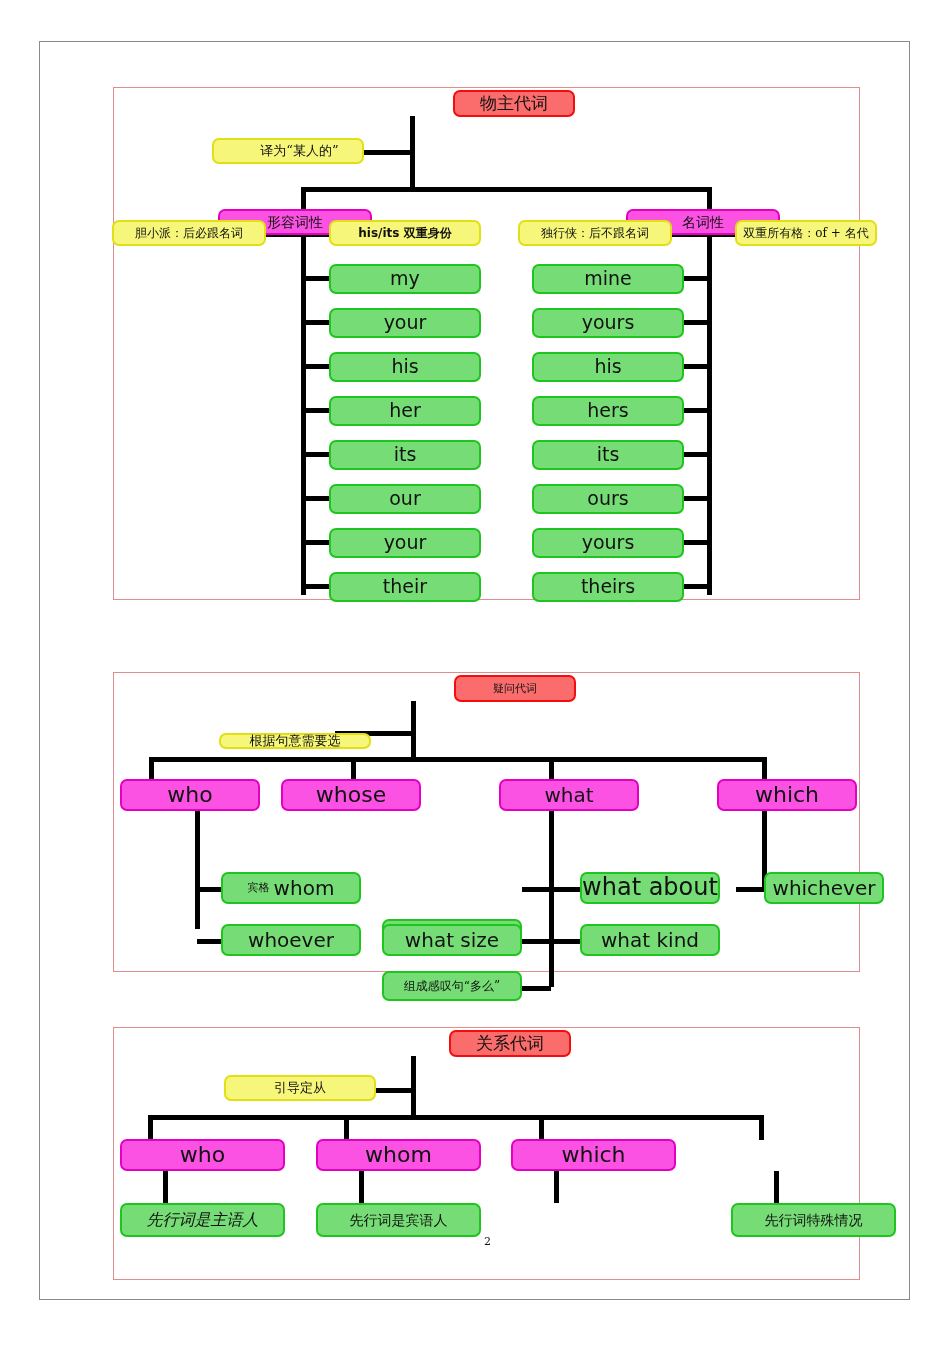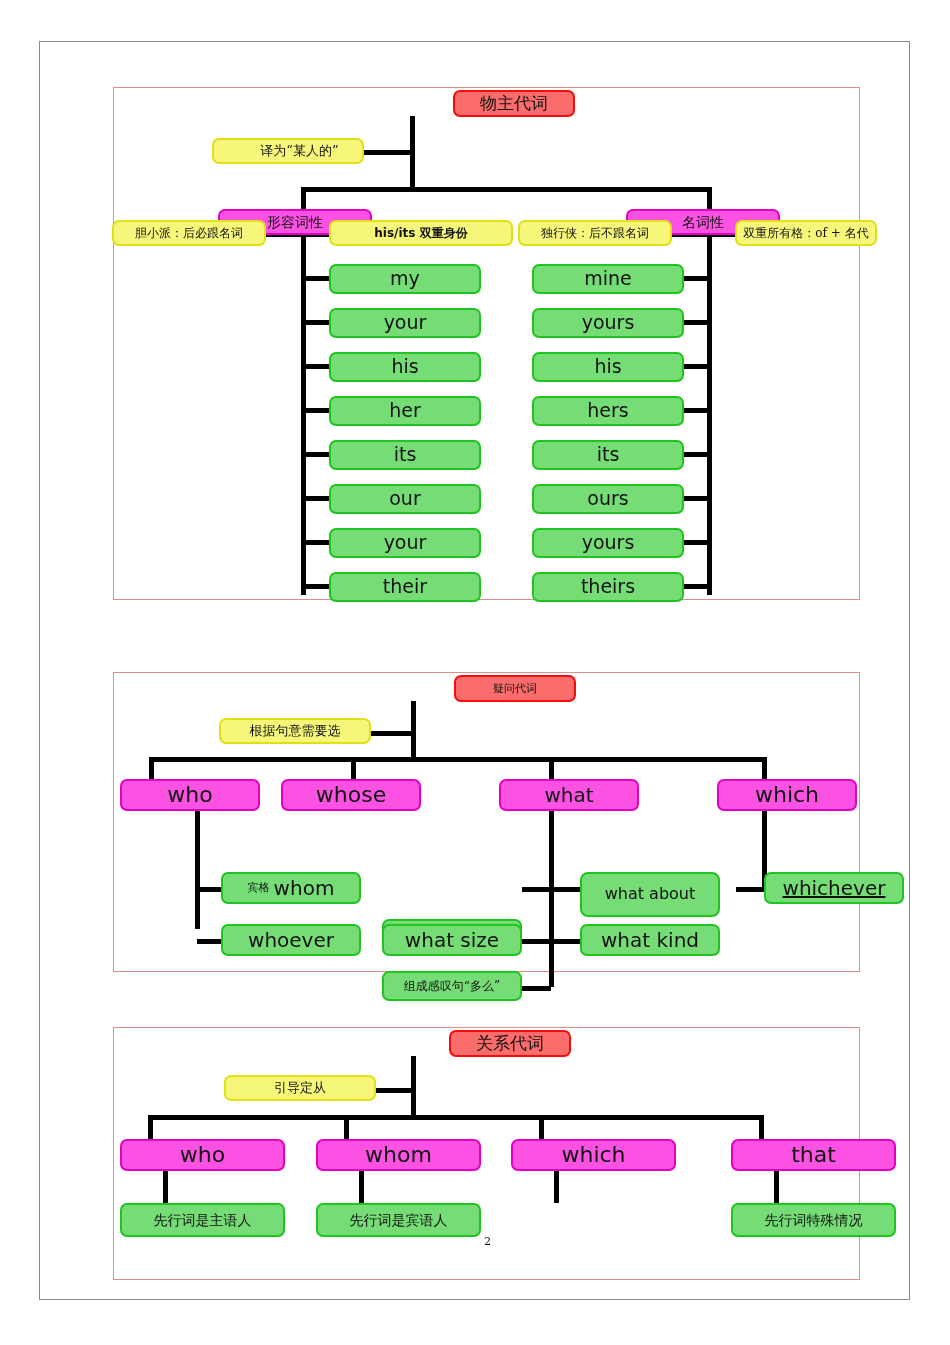"his/its 双重身份" div.node { width: 184px -> 152px }
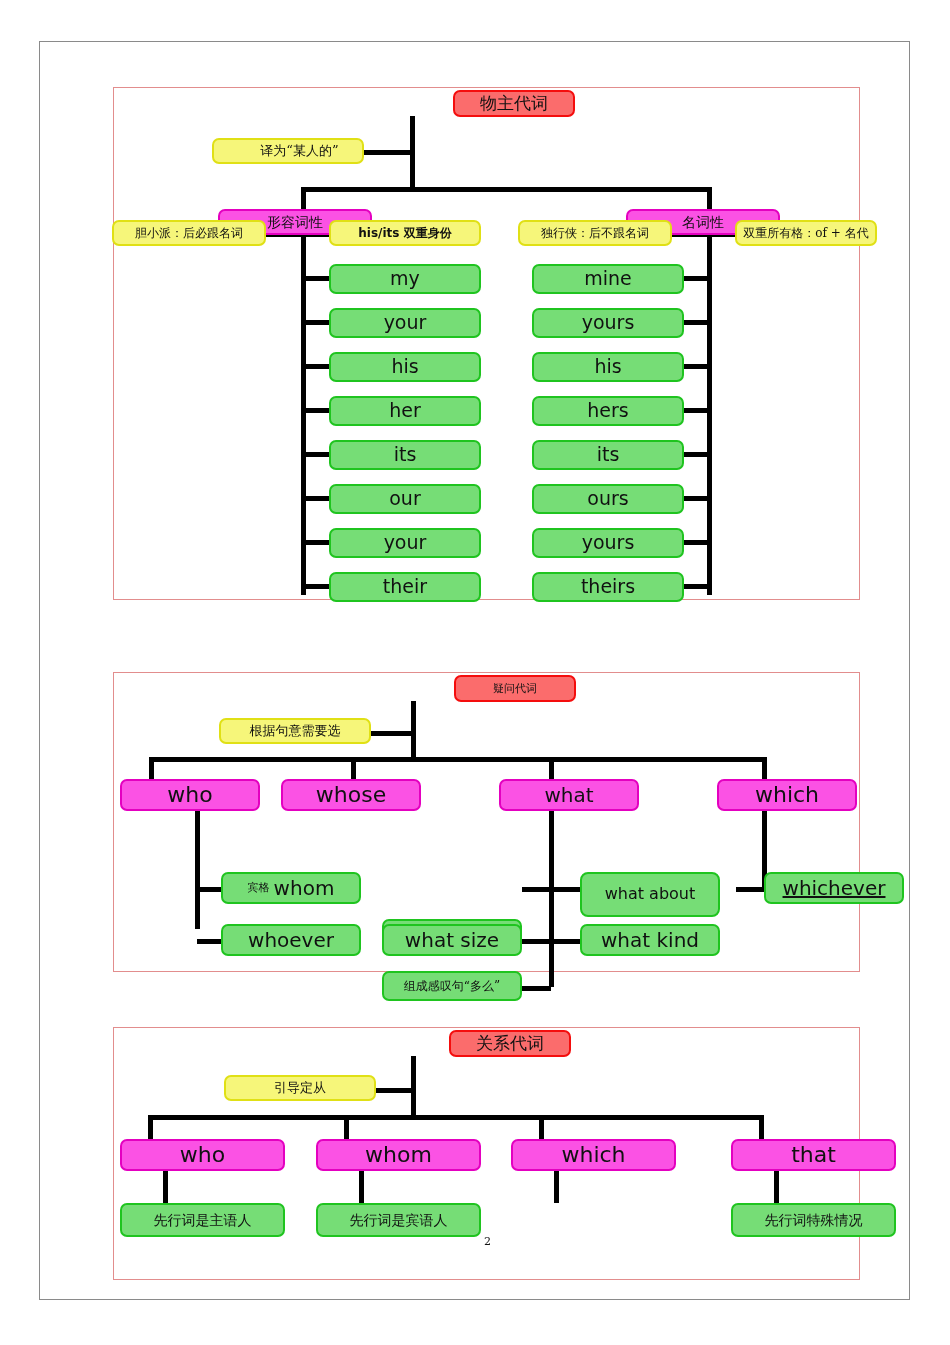"根据句意需要选" div.node { height: 26px -> 16px; top: 45px -> 60px }
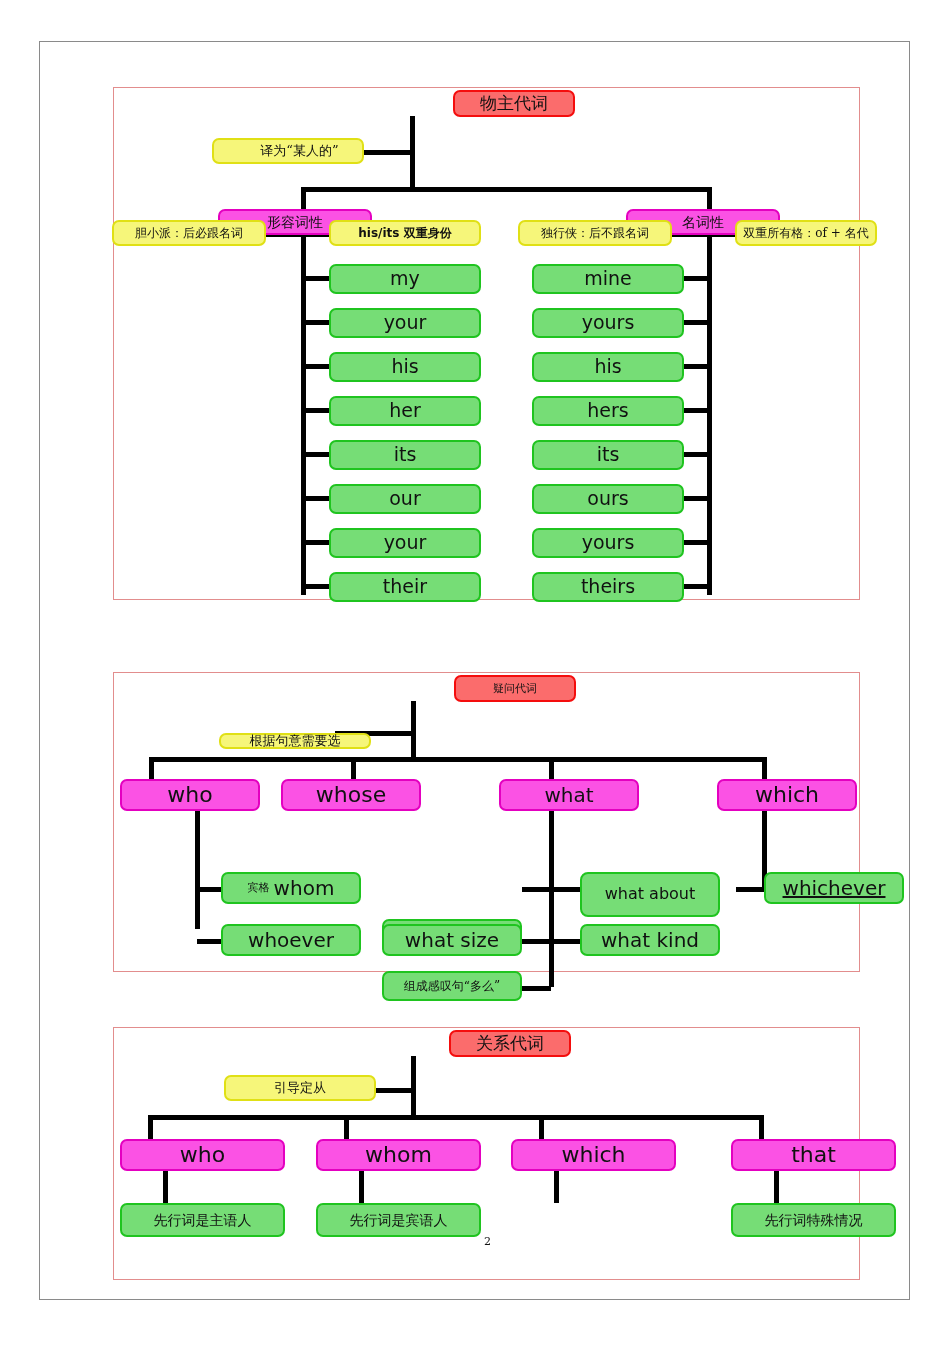"what about" div.node { border-radius: 8px -> none; font-size: 16px -> 24px; height: 45px -> 32px }
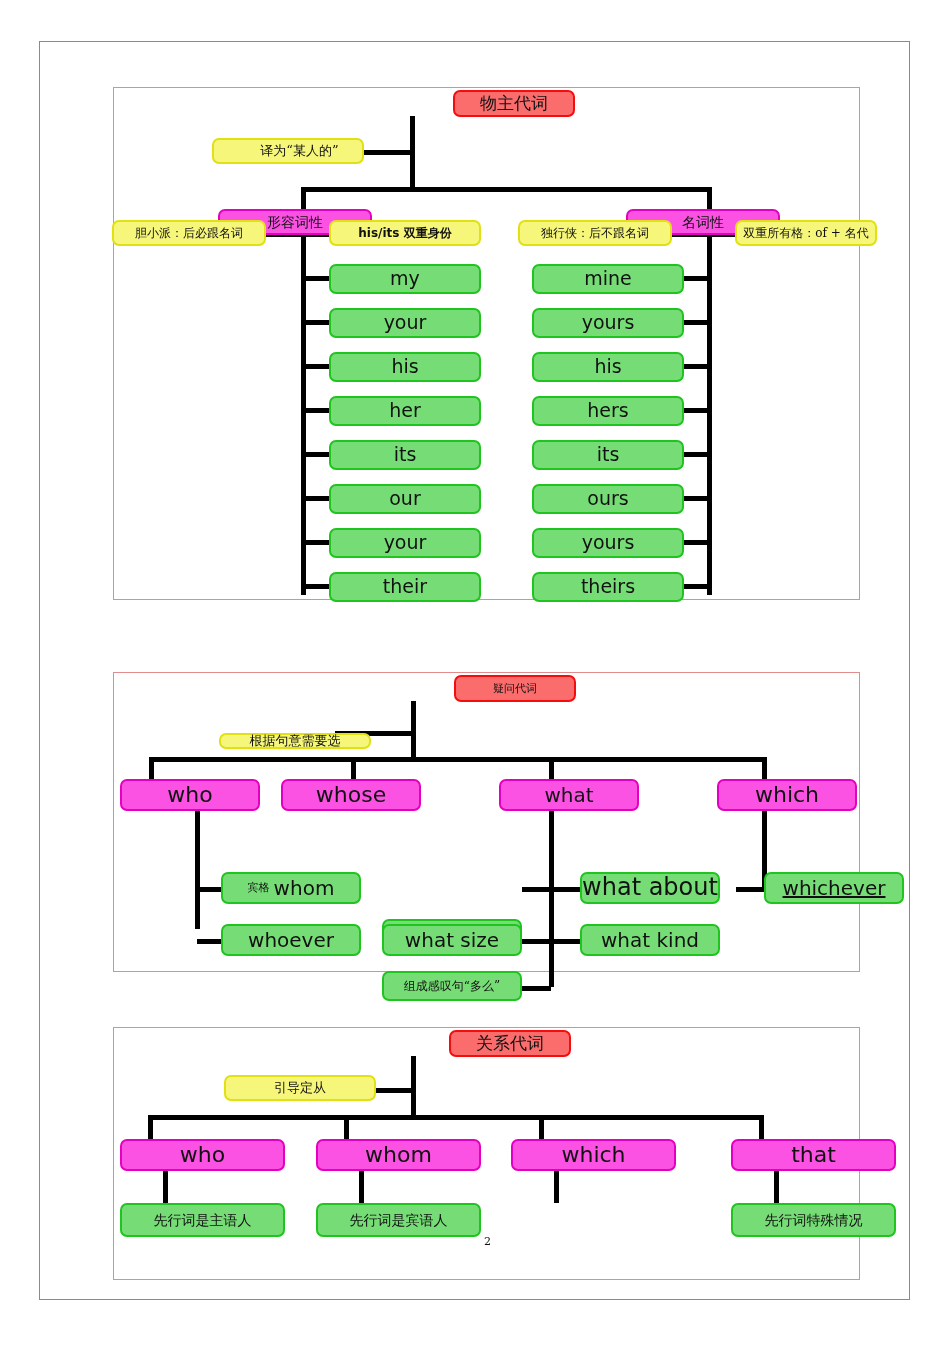"whichever" div.node { text-decoration: underline -> none; width: 140px -> 120px }
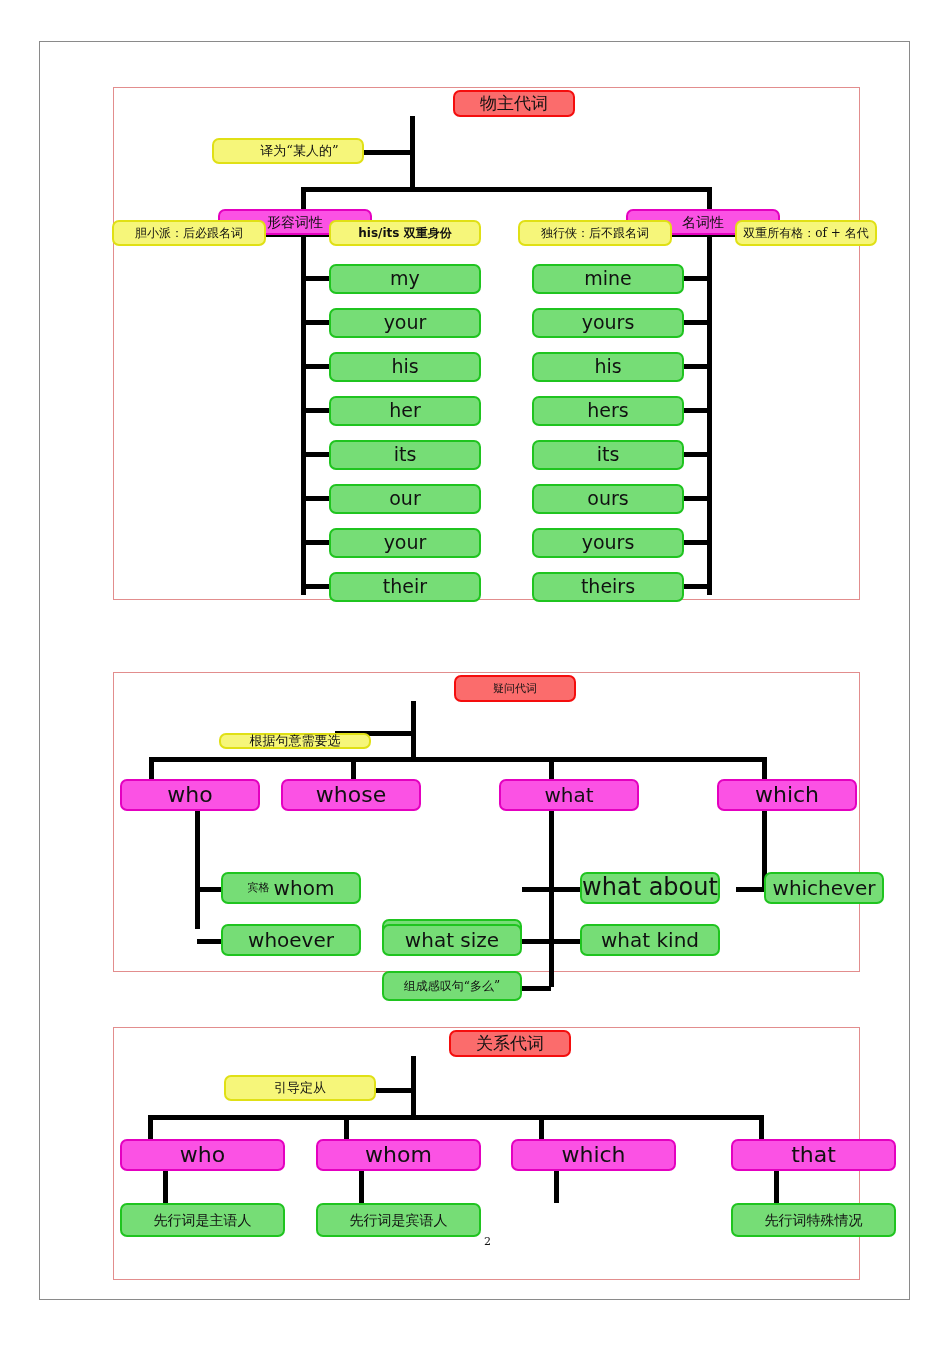"that" div.node { html: <div>that</div> -> none }
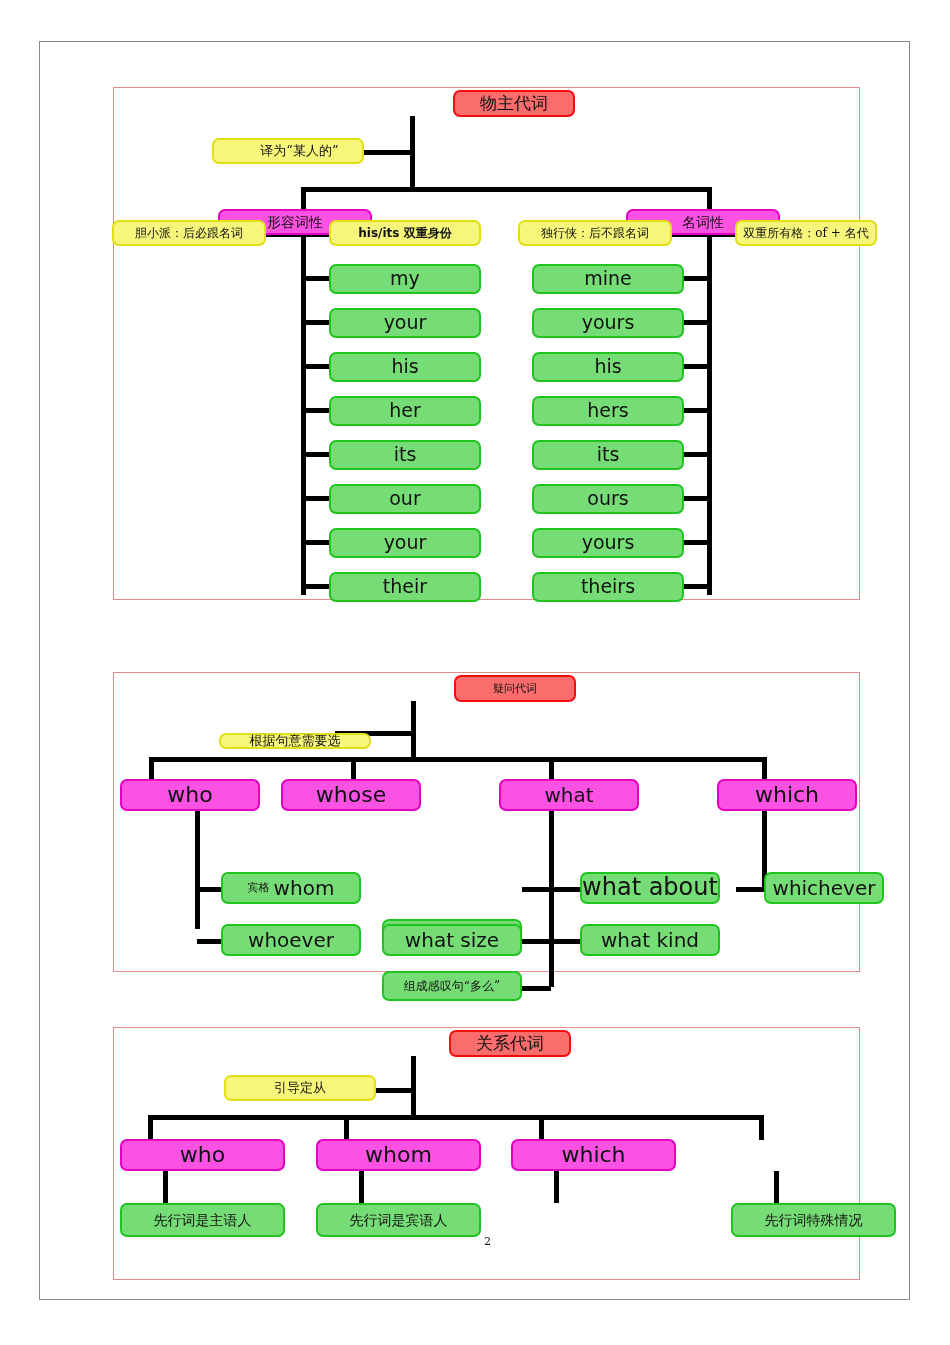"先行词是主语人" div.node { font-size: 14px -> 16px; font-style: none -> italic }
